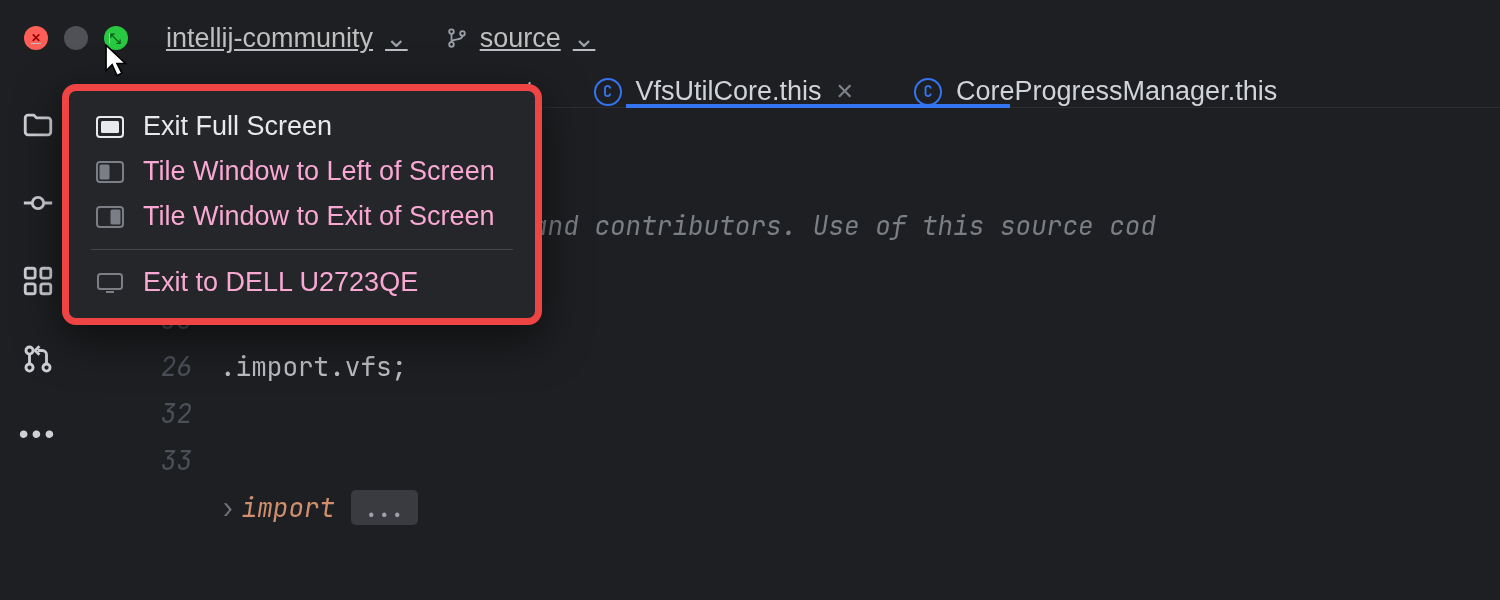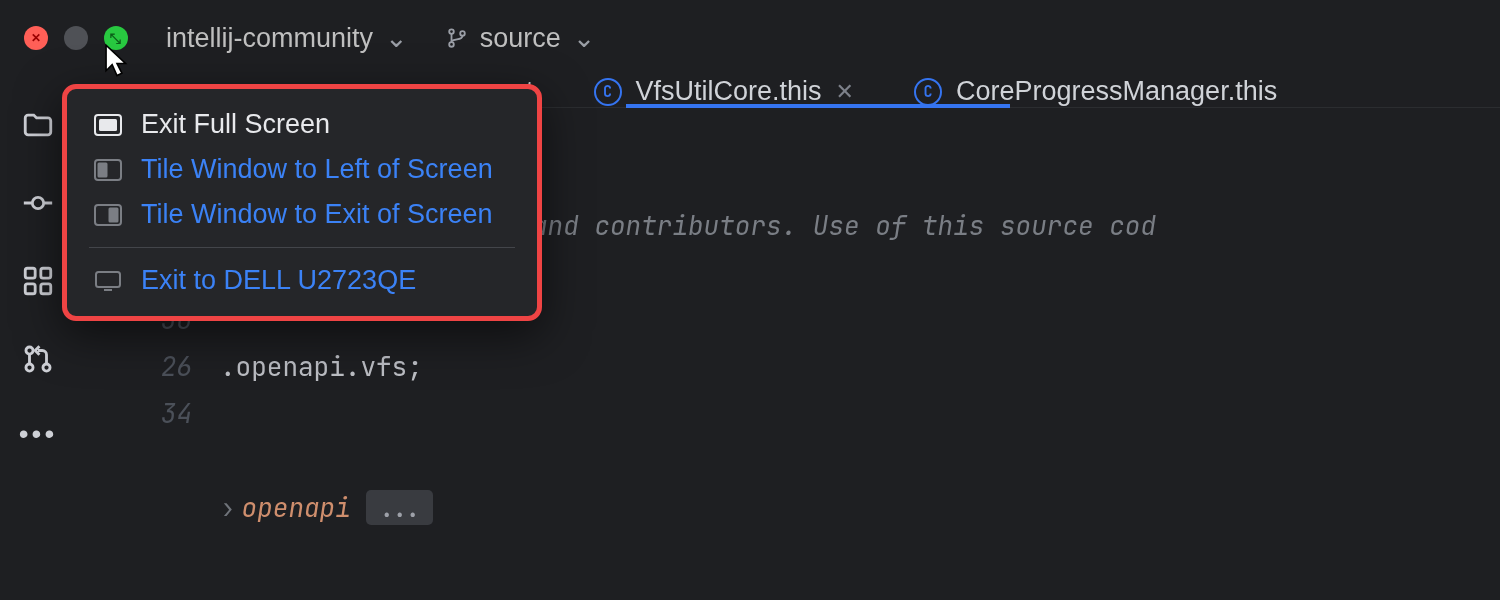"intellij-community" .titlebar { text-decoration: none -> underline }
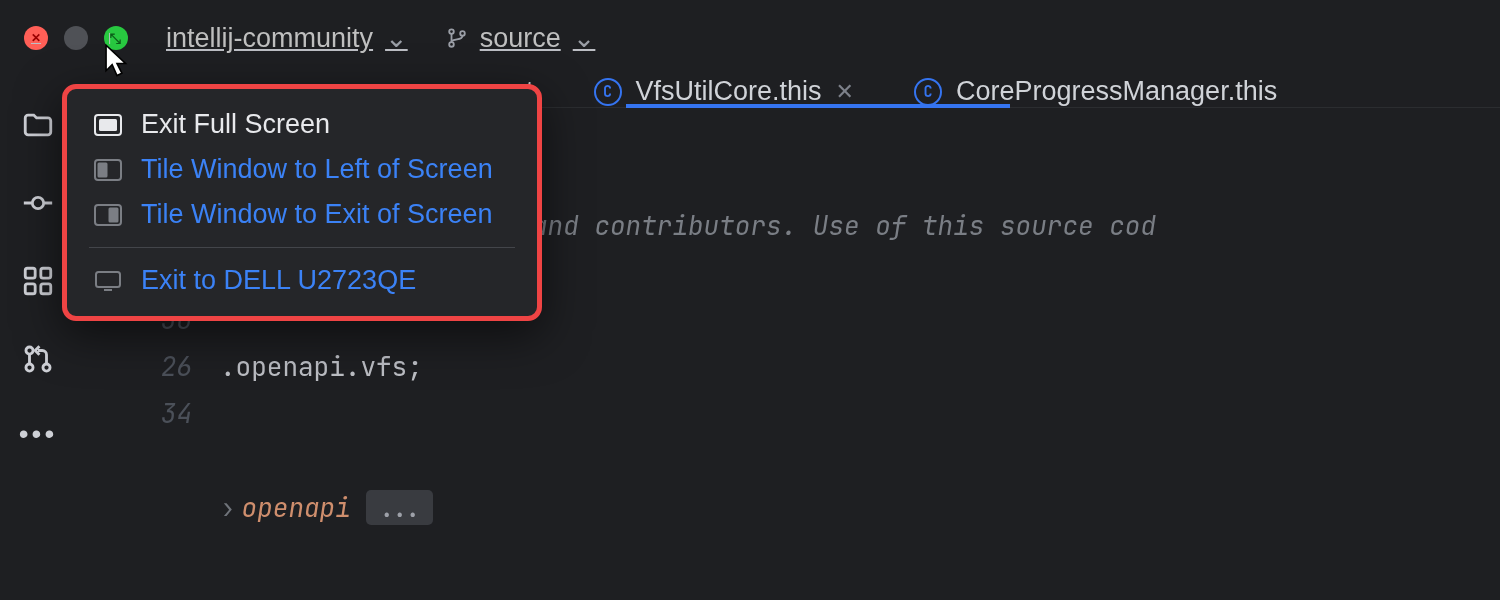"Exit Full Screen" .popup { border: 5px solid #ef4444 -> 7px solid #ef4444 }
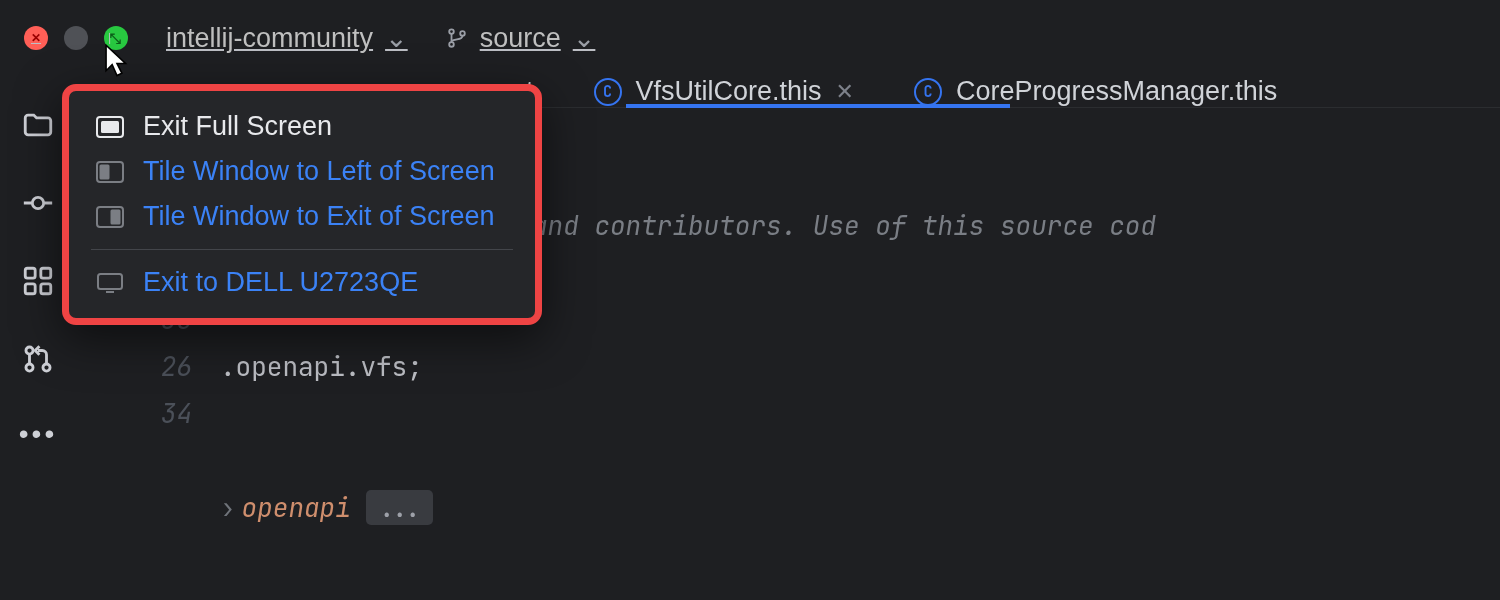"Tile Window to Left of" .popup .item.dim { color: #3b82f6 -> #f9a8d4 }
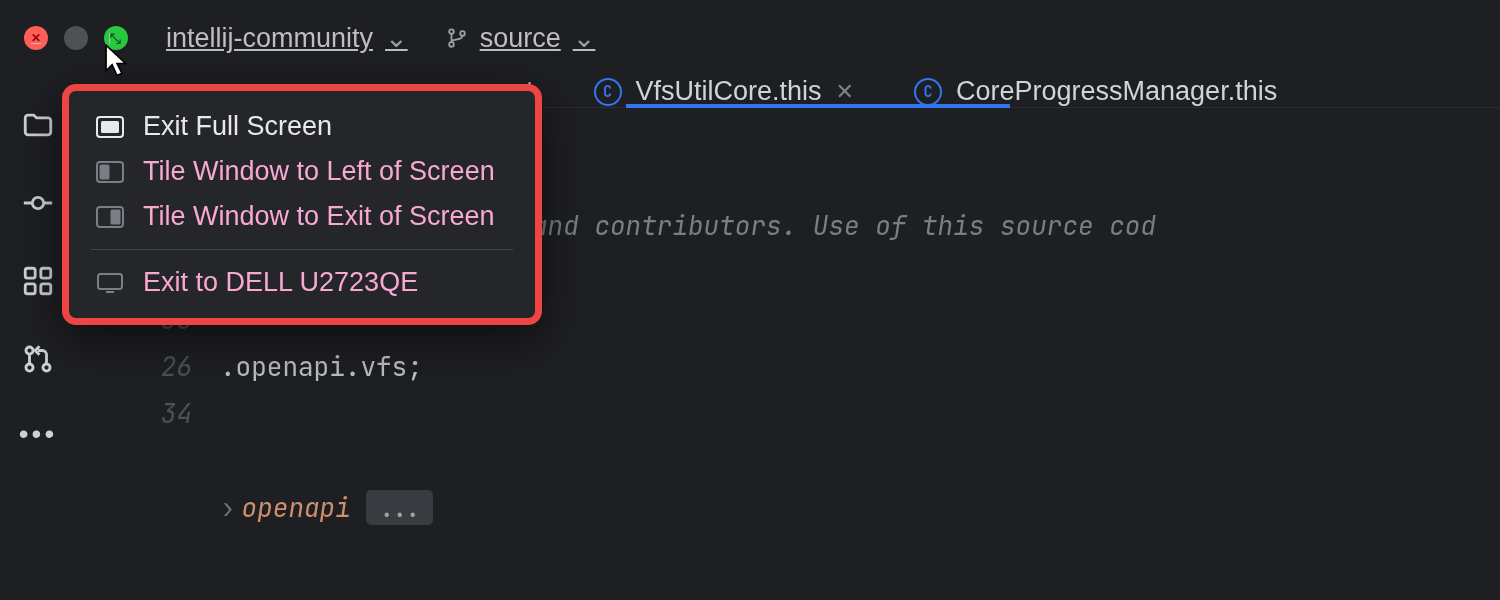".openapi.vfs;" span.upright { text: .openapi.vfs -> .import.vfs }
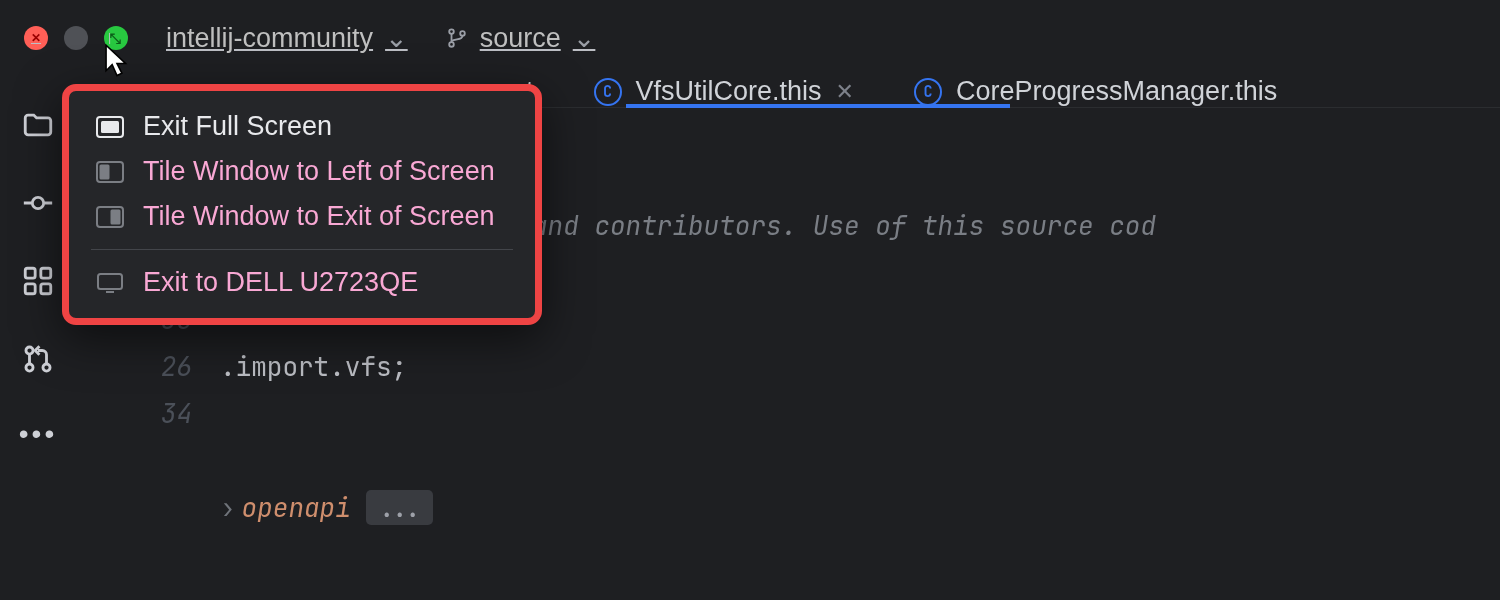"32" div.ln { html: none -> <div>32</div> }
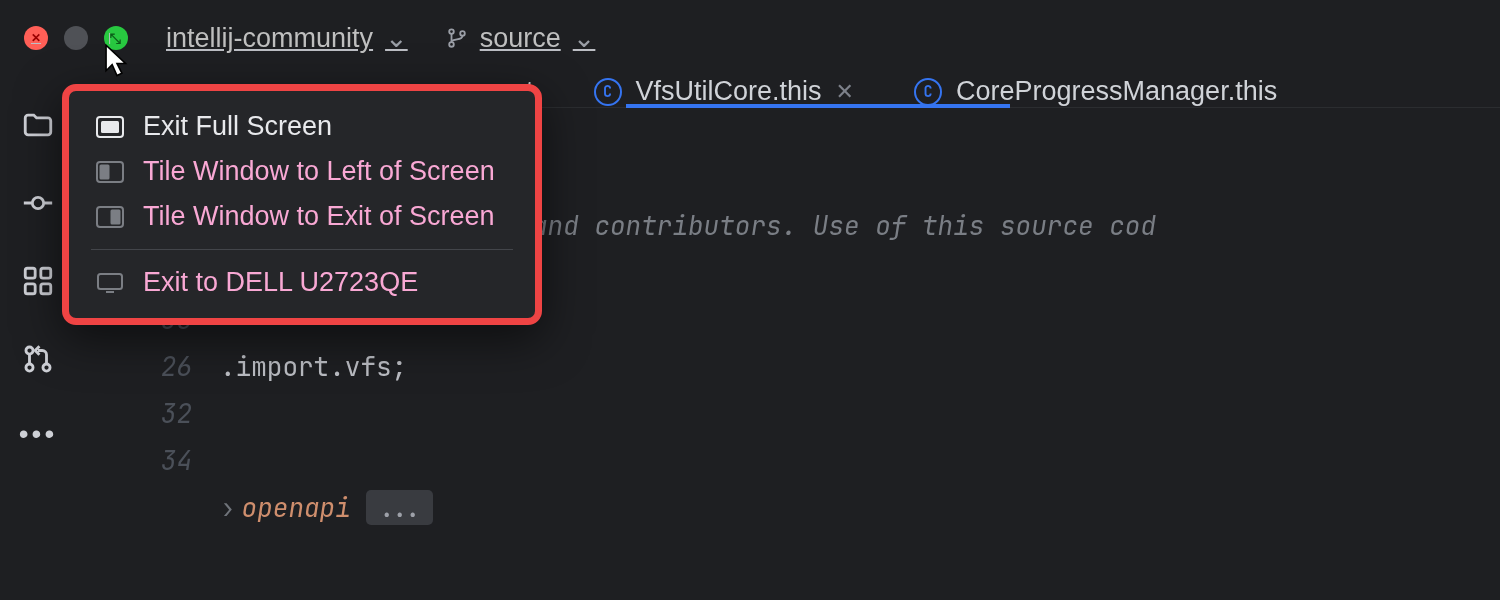"33" div.ln { html: none -> <div>33</div> }
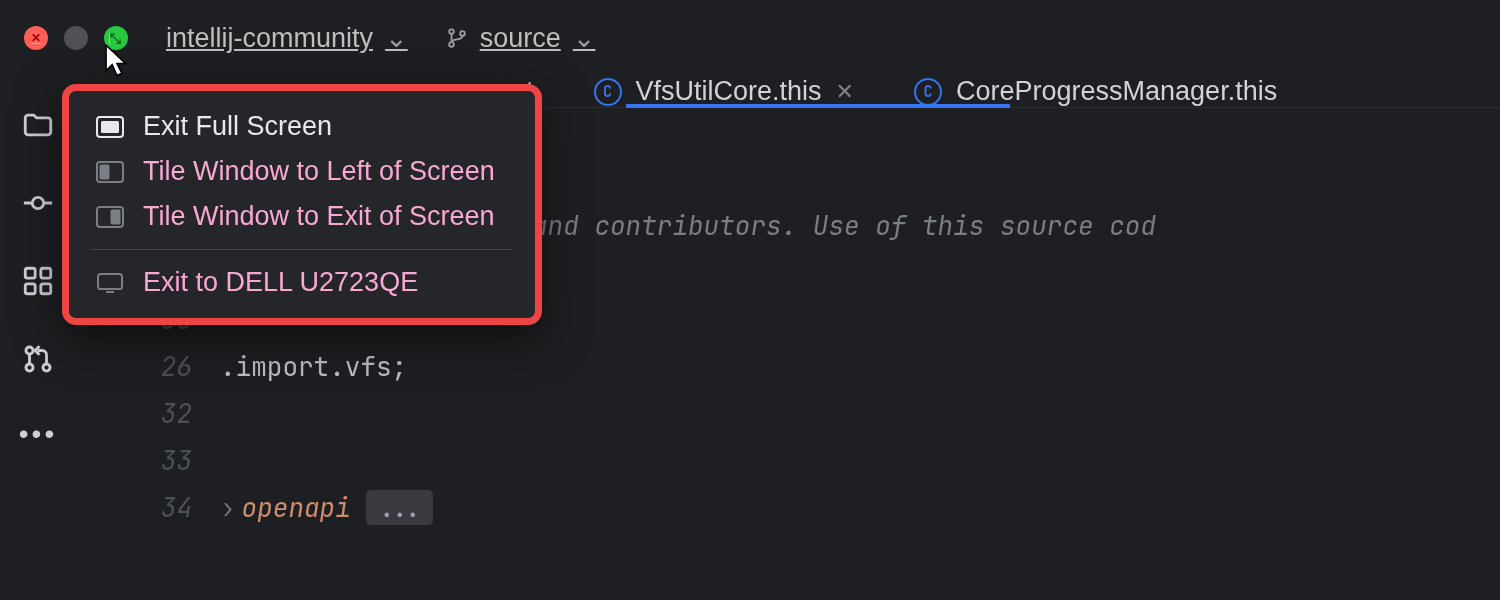"34" div.ln { html: <div>34</div> -> none }
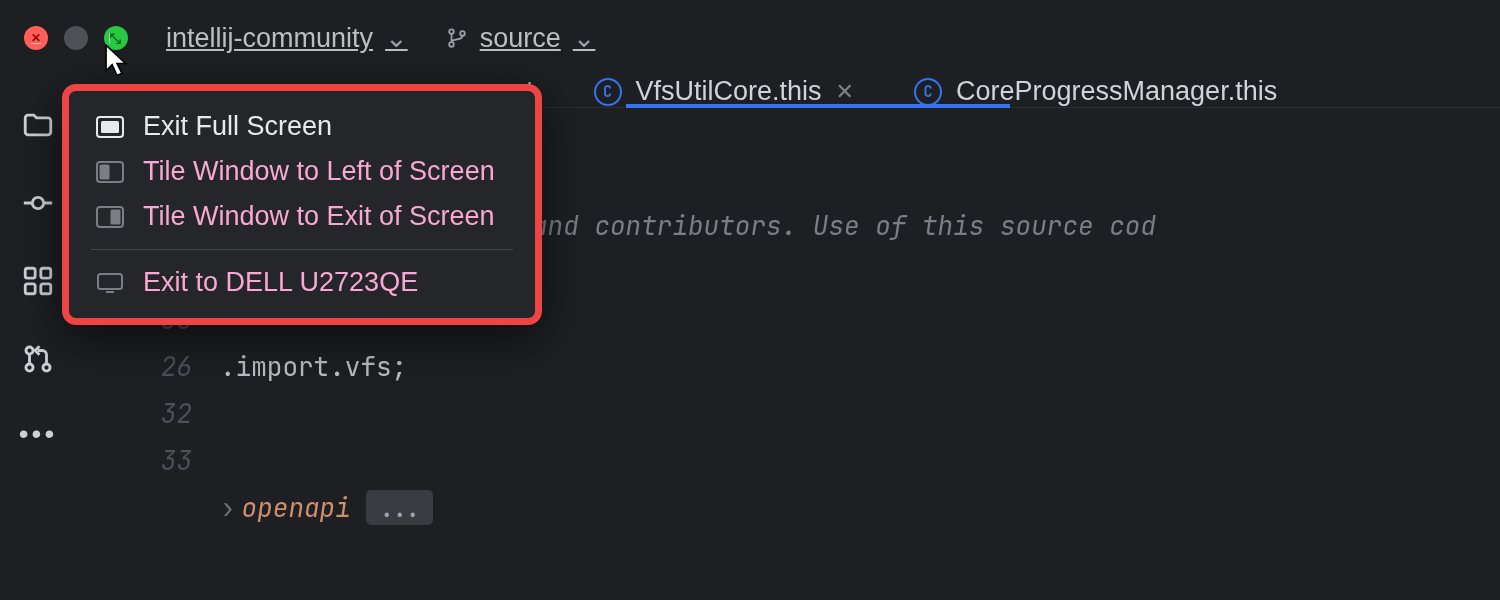"openapi" span.c-import-kw { text: openapi -> import }
